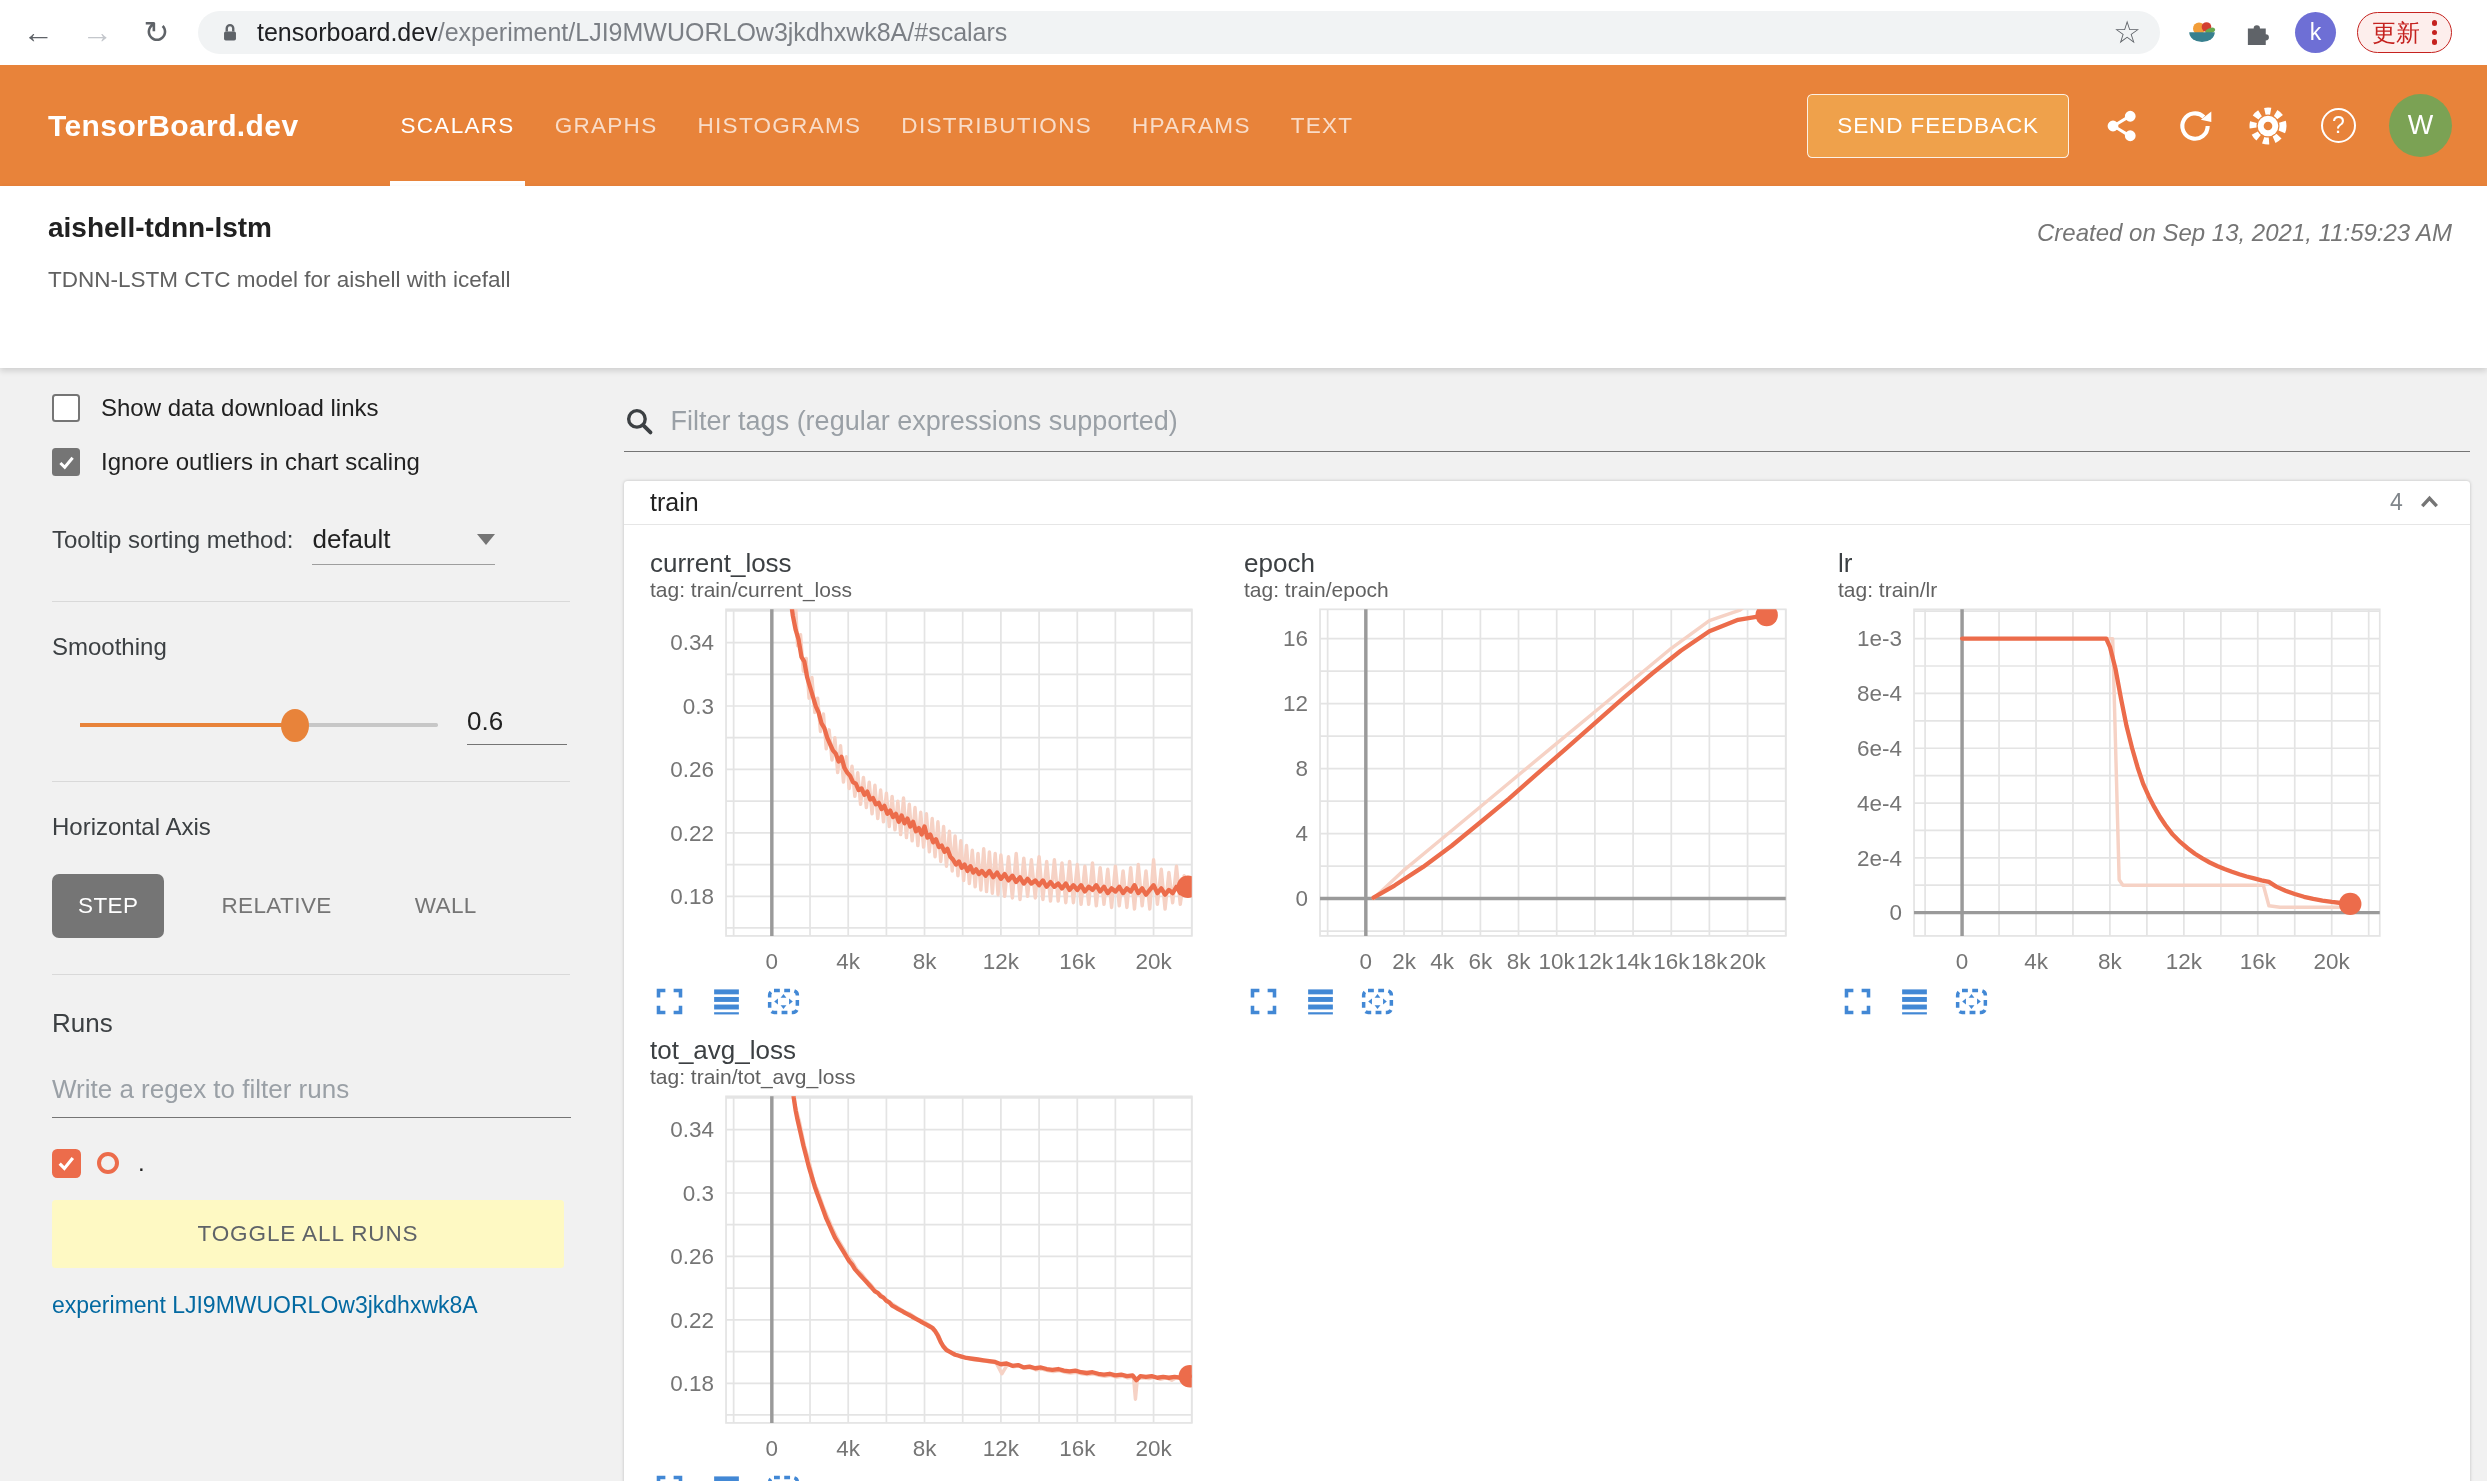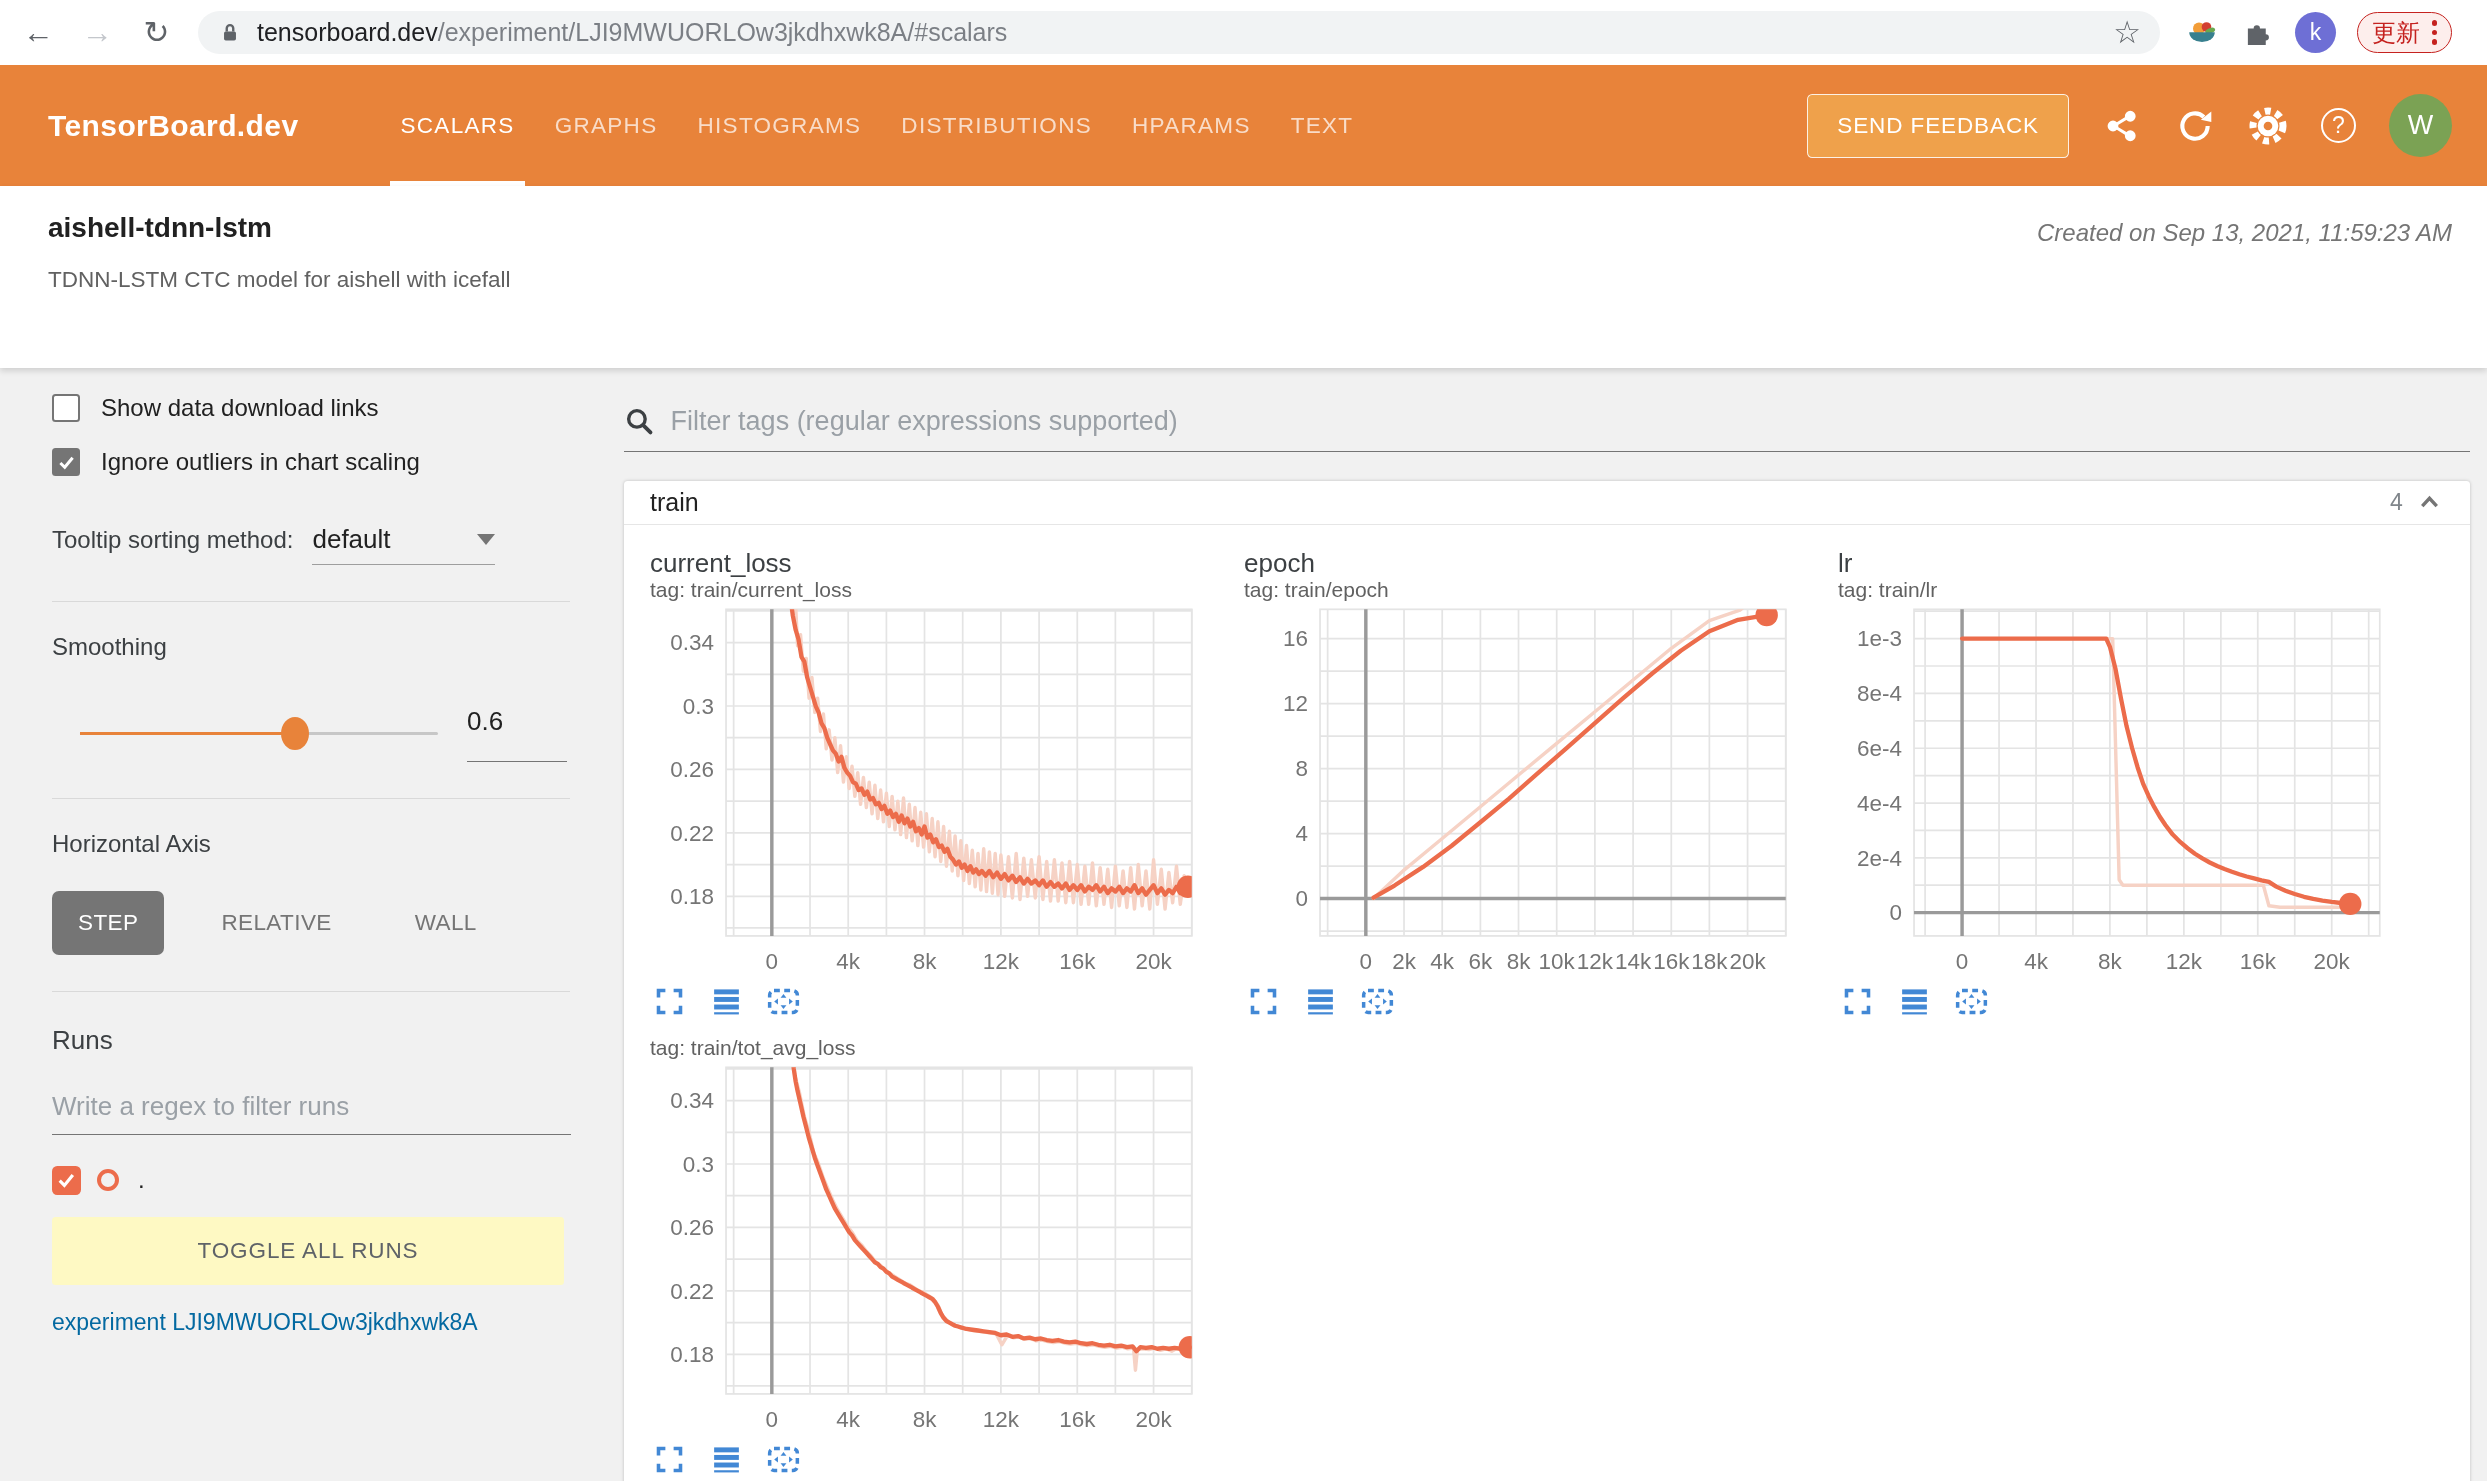"0.6" .slider-value input { padding-bottom: 24px -> 7px }
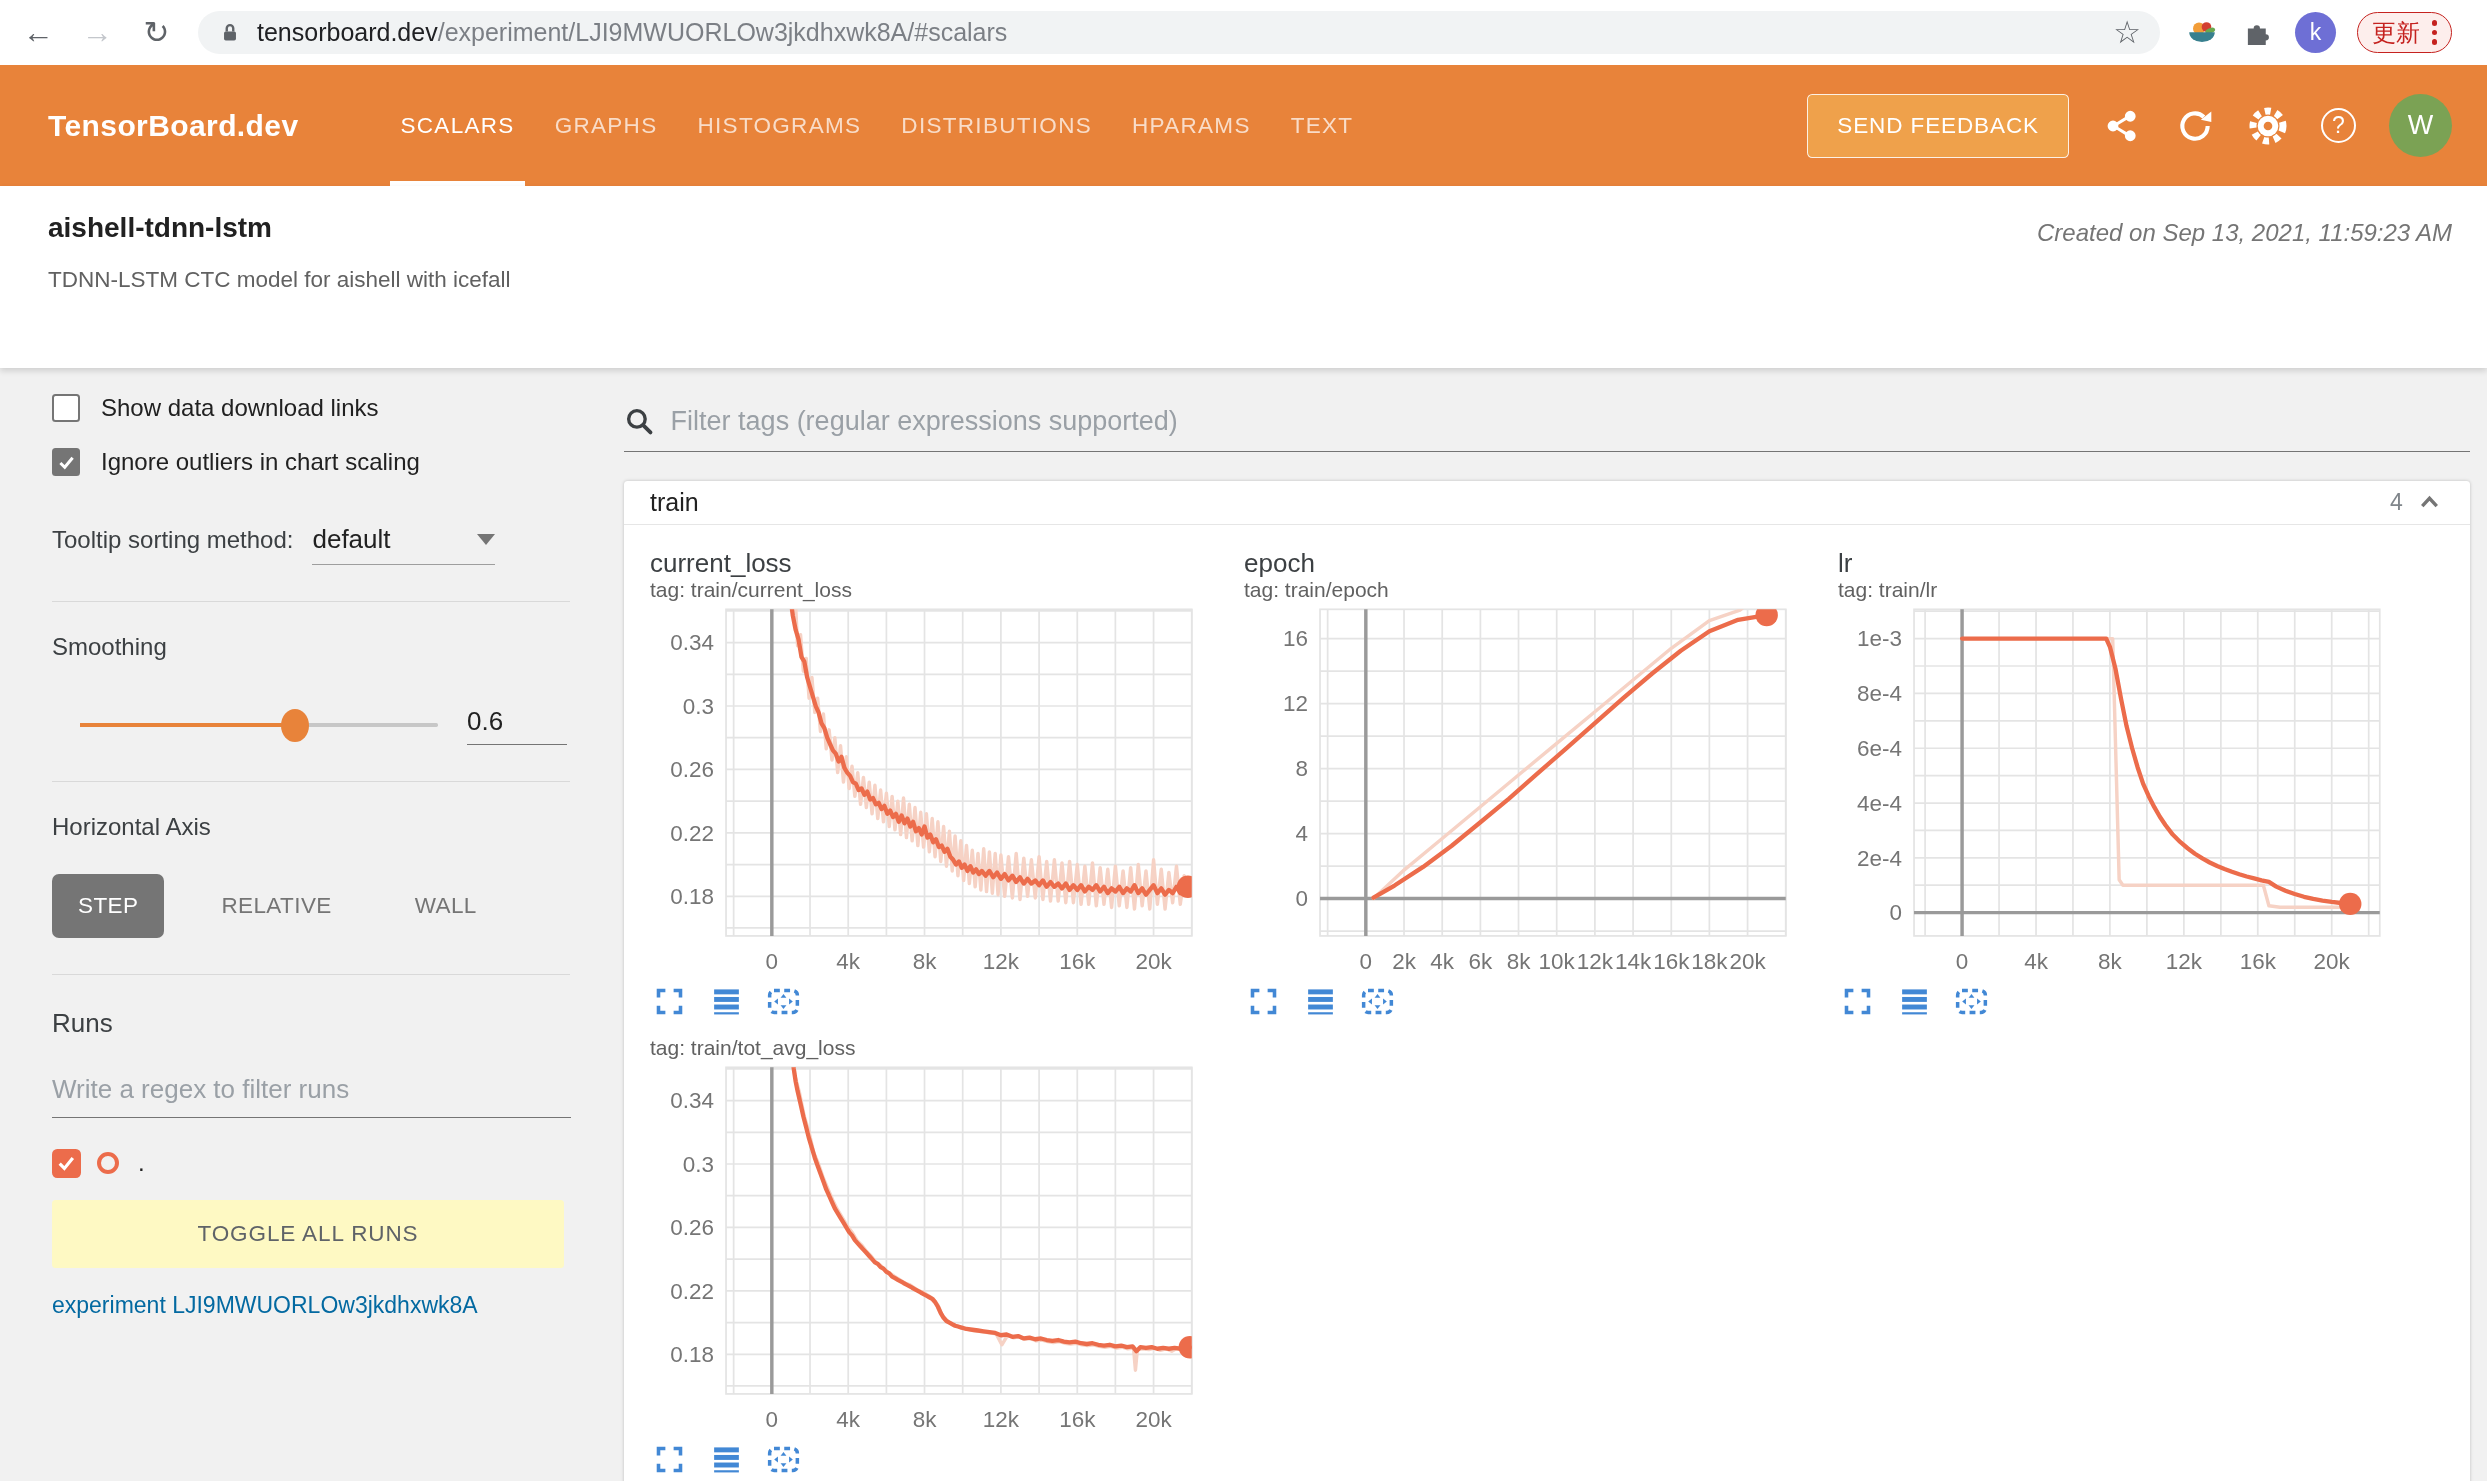"tot_avg_loss" div.chart-title { html: none -> <div>tot_avg_loss</div> }
